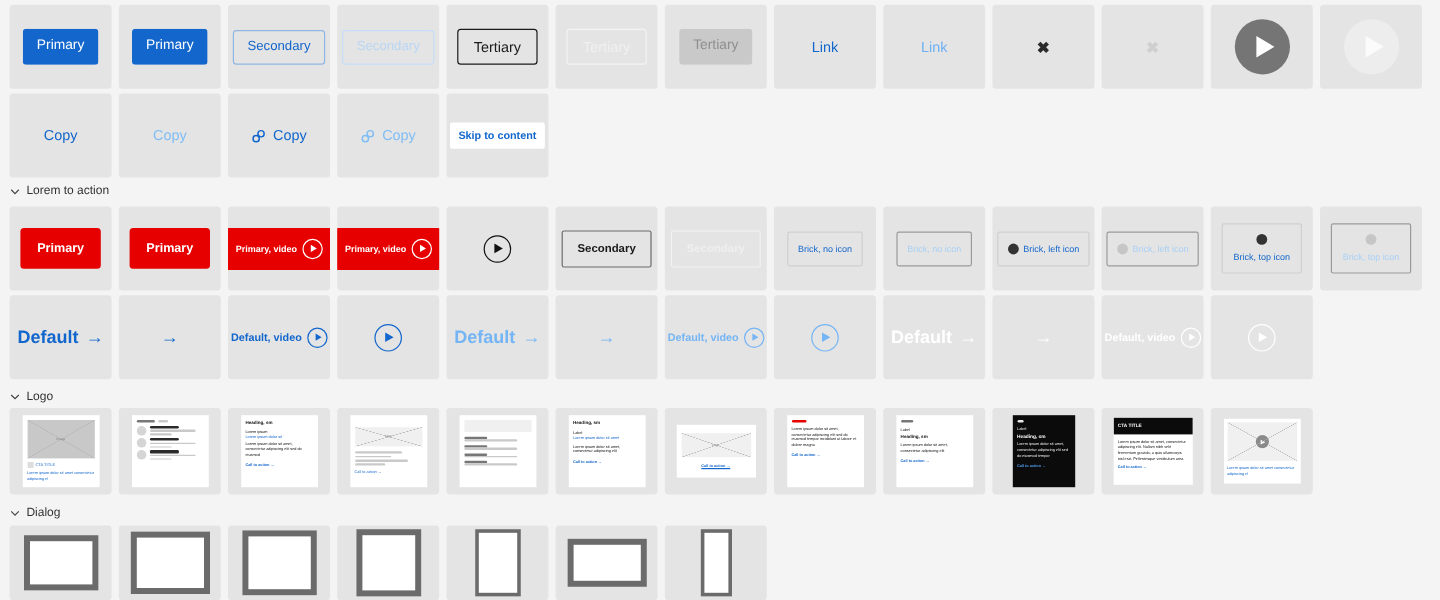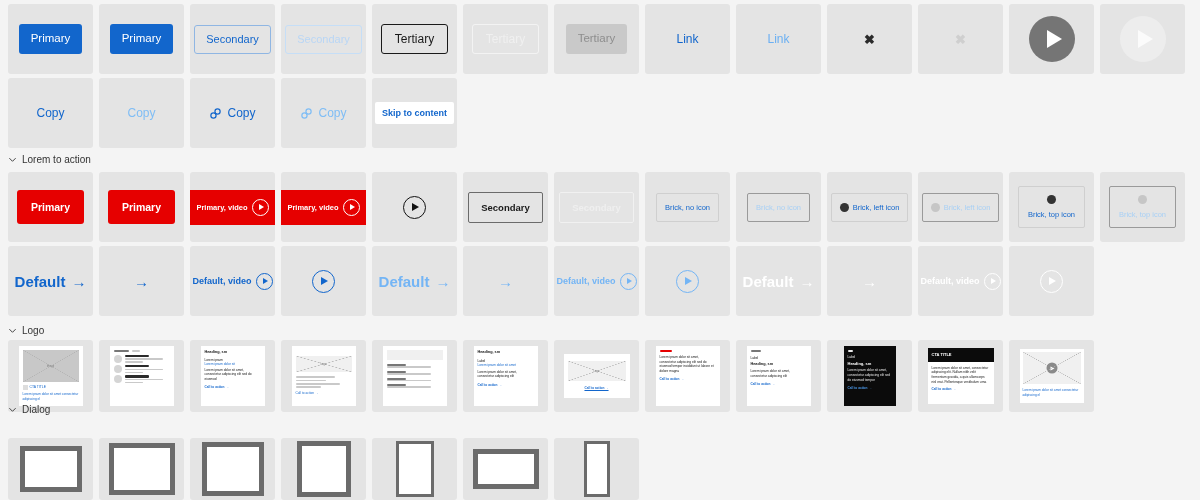"Dialog" div.section-head { top: 404px -> 422px }
